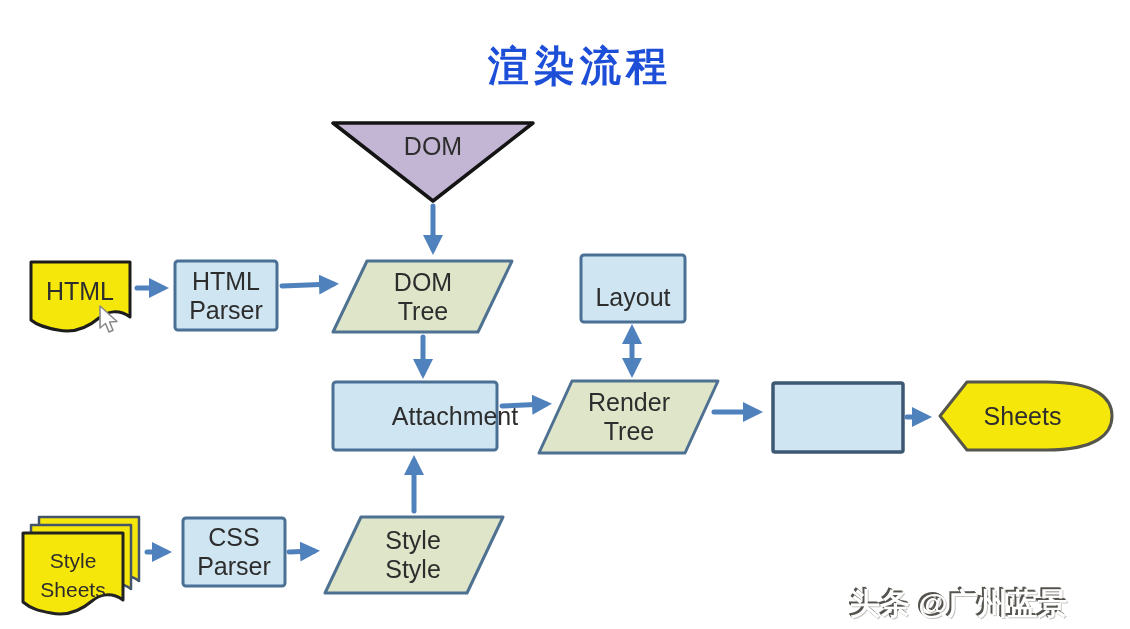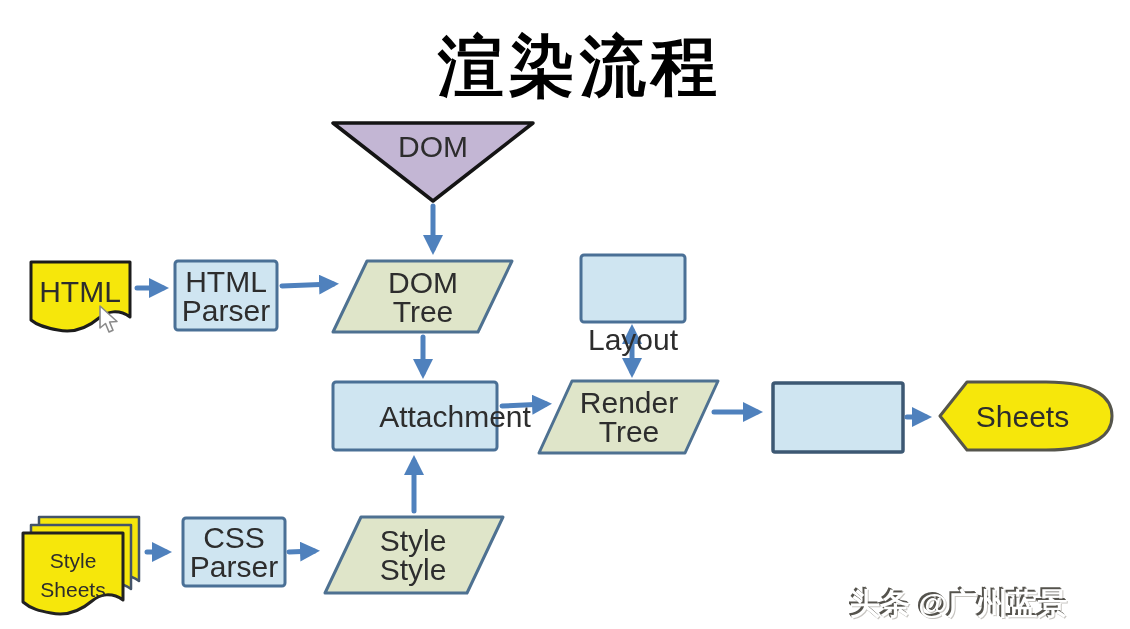"渲染流程" .page-title { color: #000000 -> #1d4ed8; font-size: 66px -> 41px }
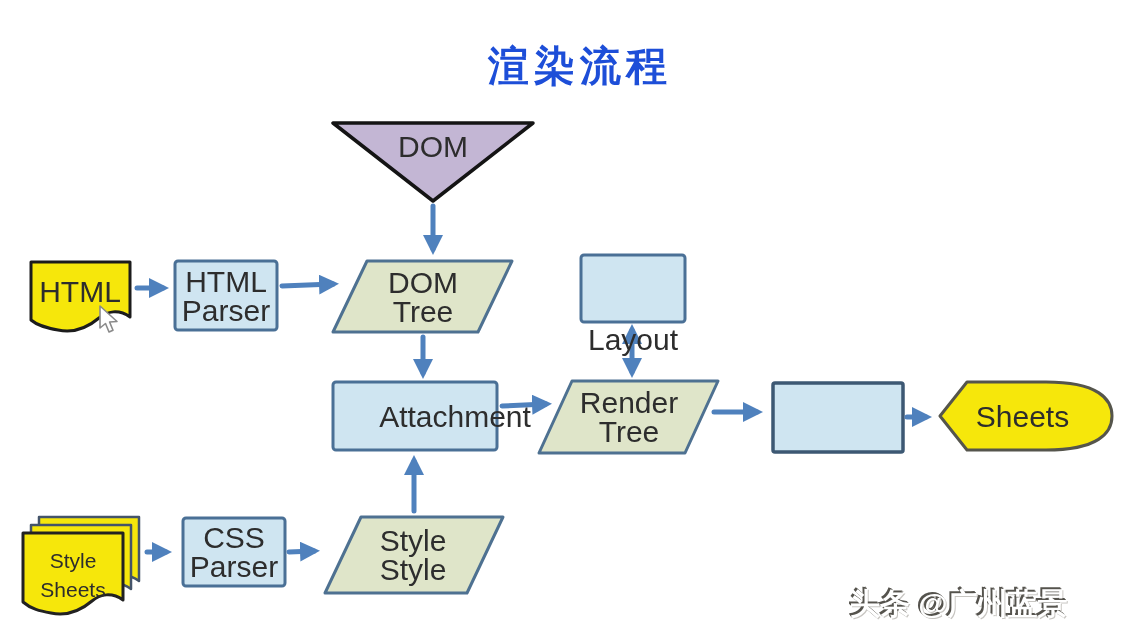"DOM" .node-label { font-size: 30px -> 25px }
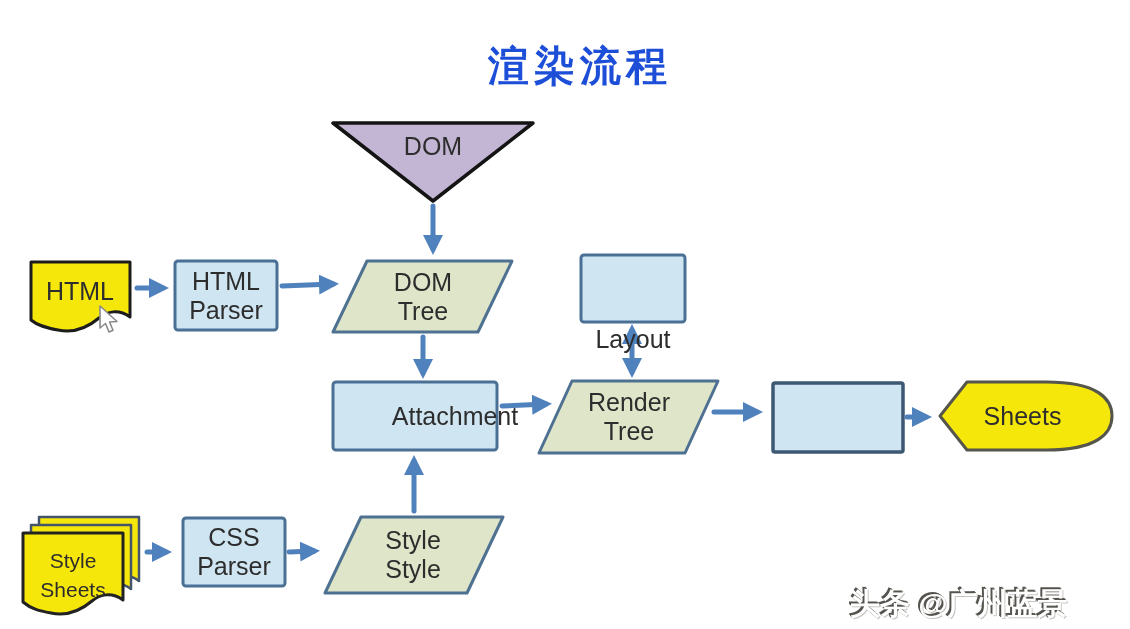"Layout" div.node-label { margin-top: 42px -> none }
